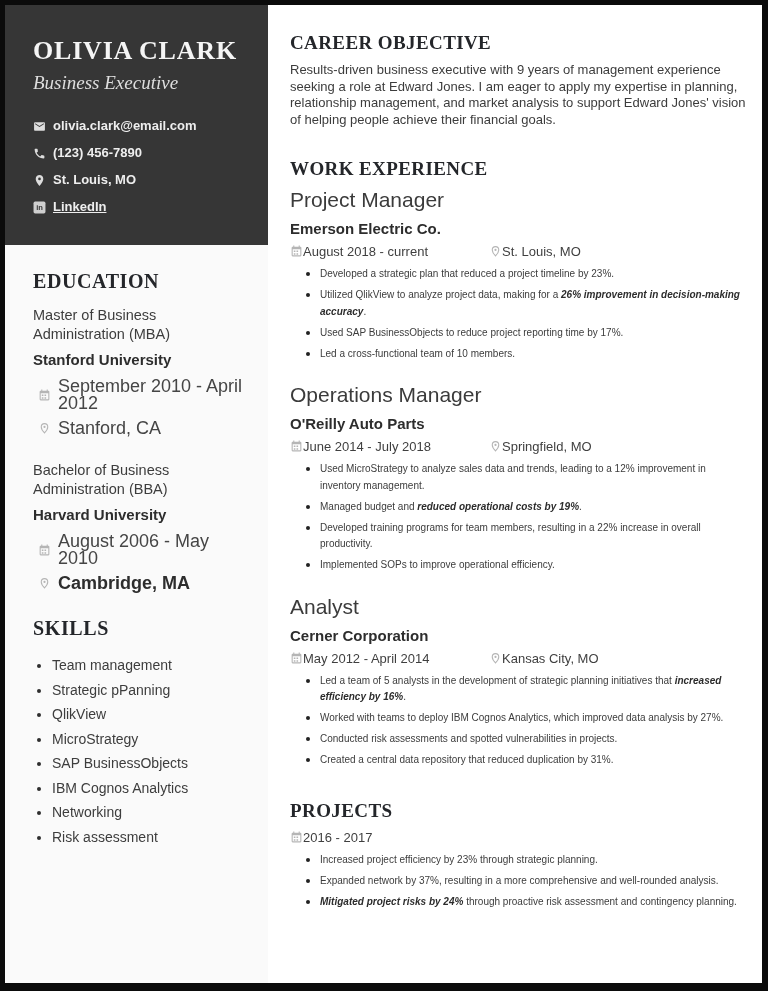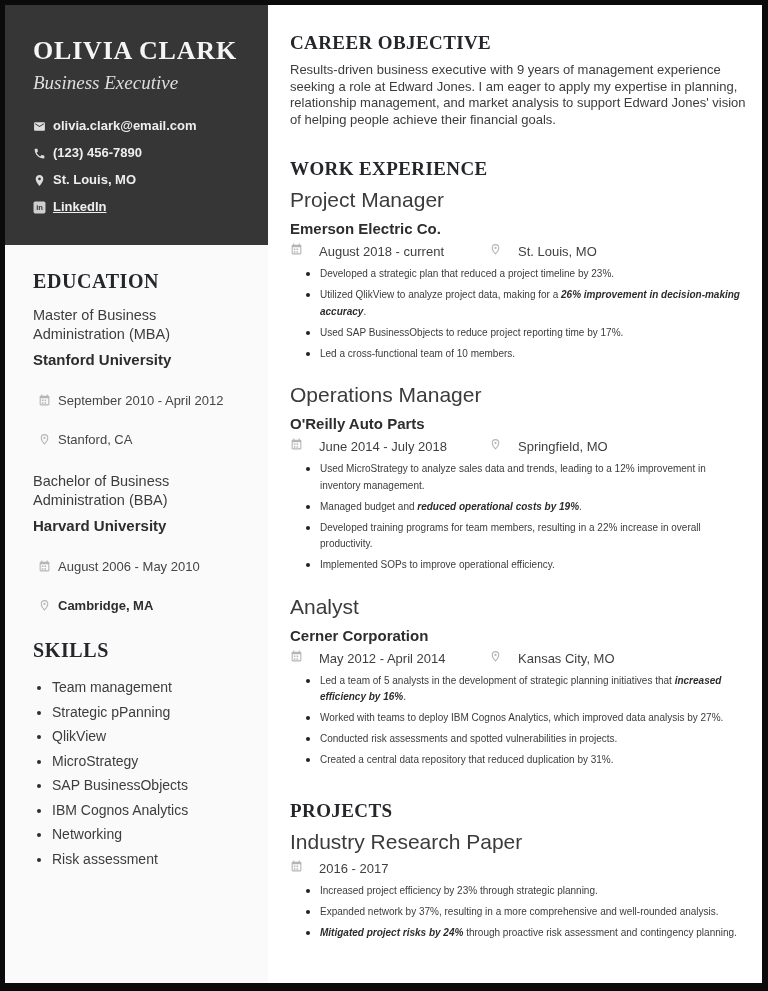"August 2018 - current" .meta-group { align-items: flex-start -> center; gap: 16px -> 0 }
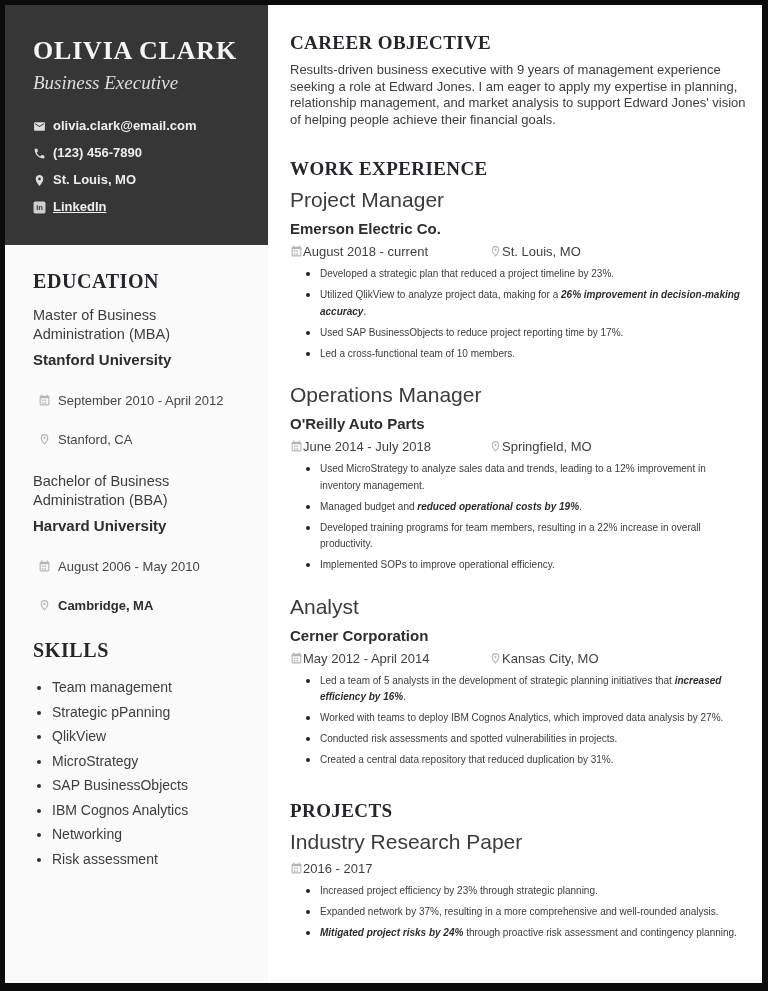"September 2010 - April 2012" .side-meta { font-size: 13px -> 18px; margin-top: 22px -> 8px }
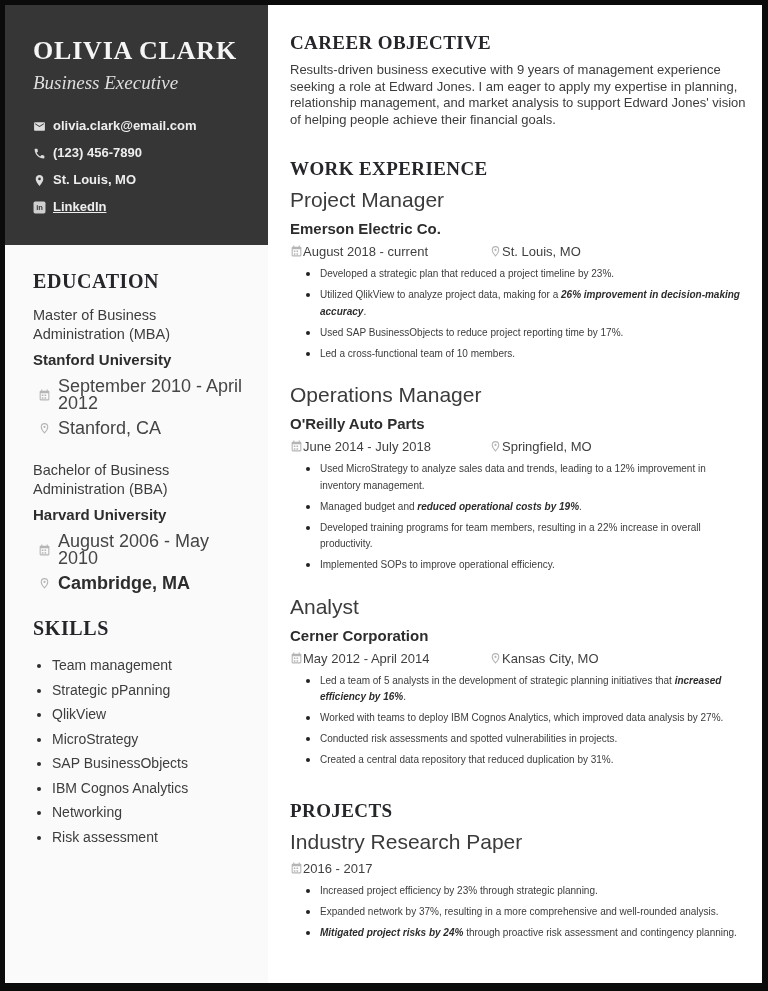"Industry Research Paper" div.job-title { html: <div>Industry Research Paper</div> -> none }
